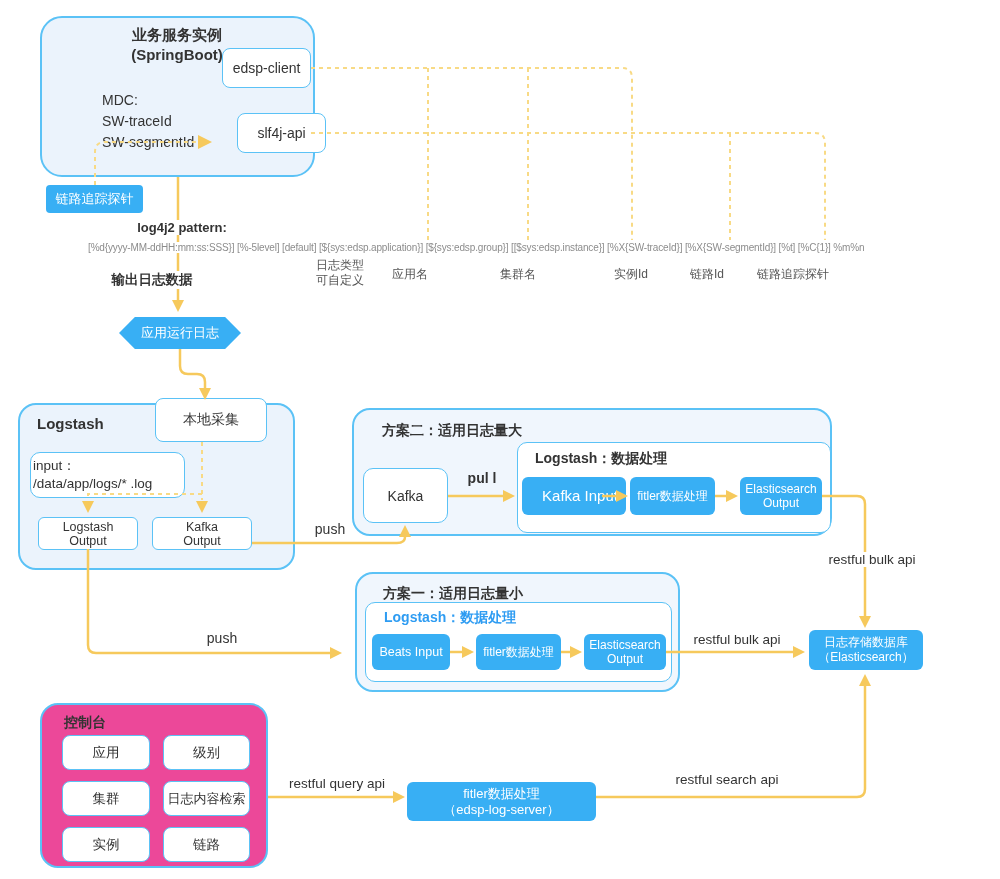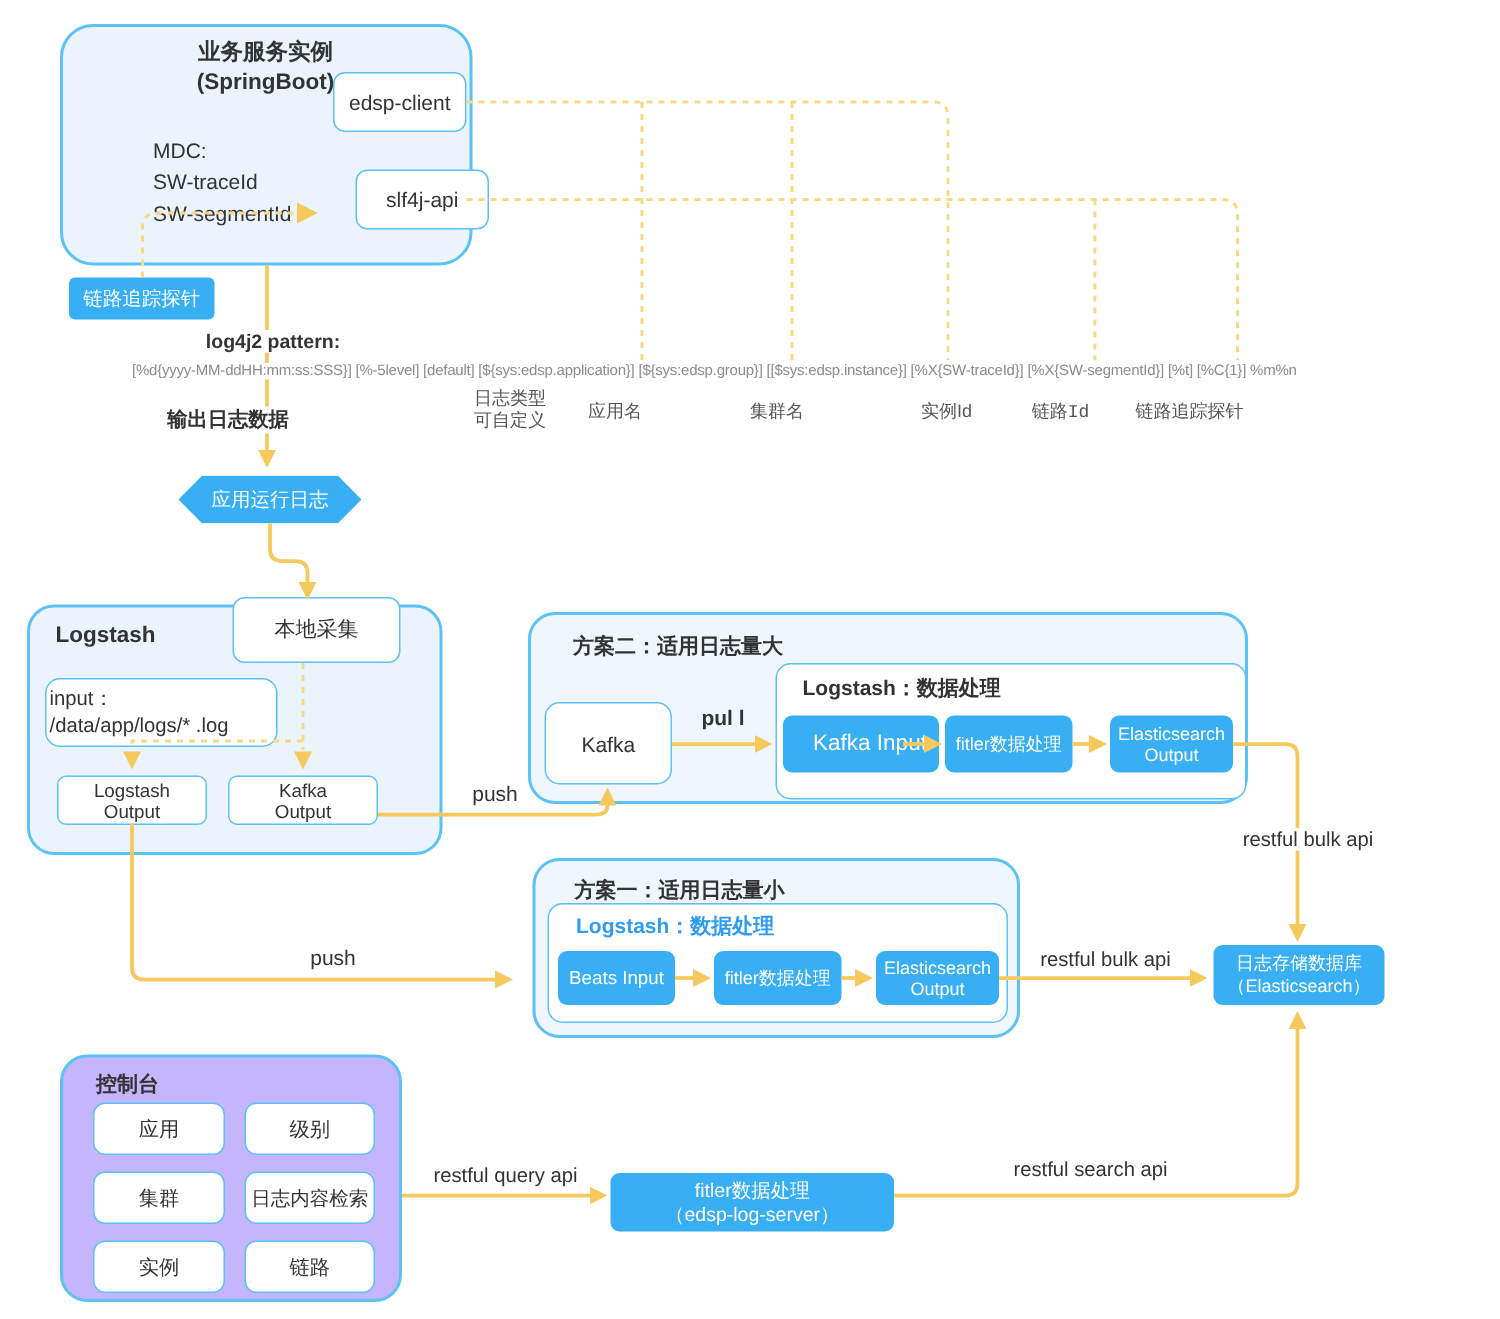"链路Id" div.lbl { font-family: Liberation Mono, monospace -> none }
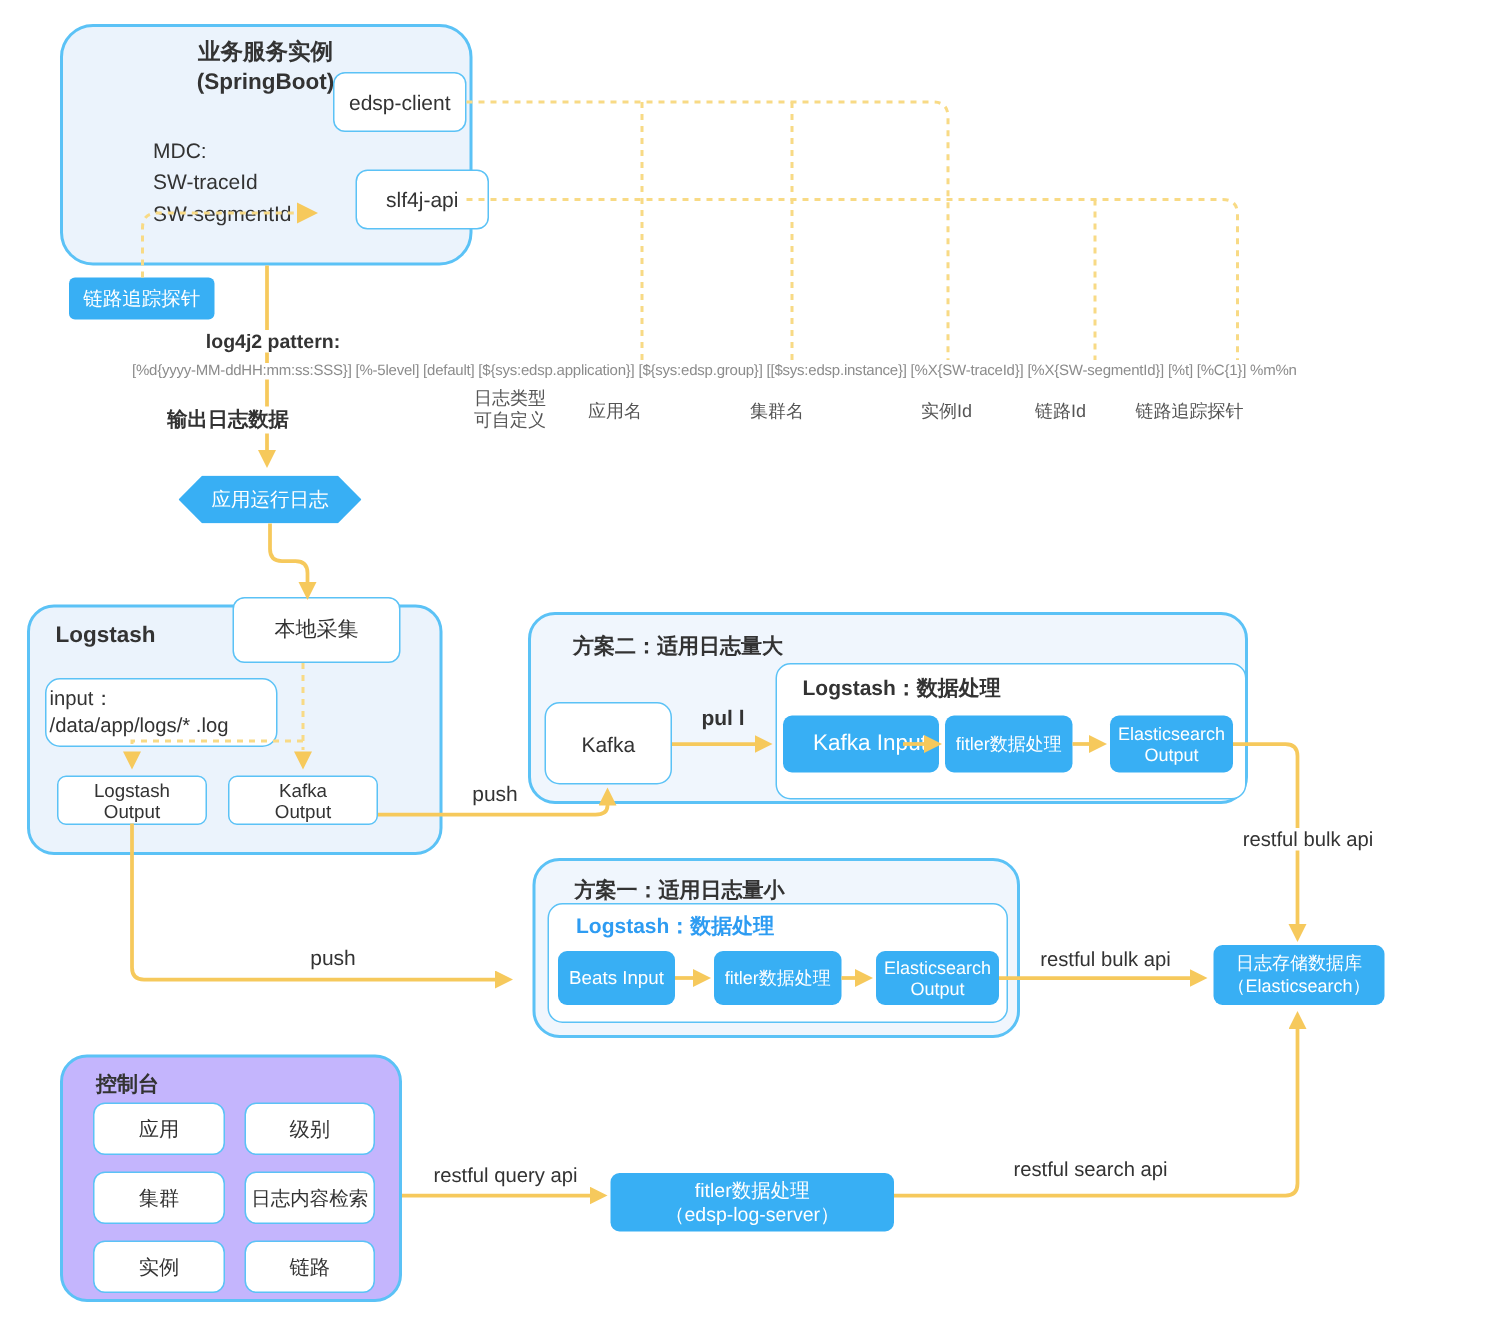"控制台" div.panel { background: #c4b5fd -> #ec4899 }
